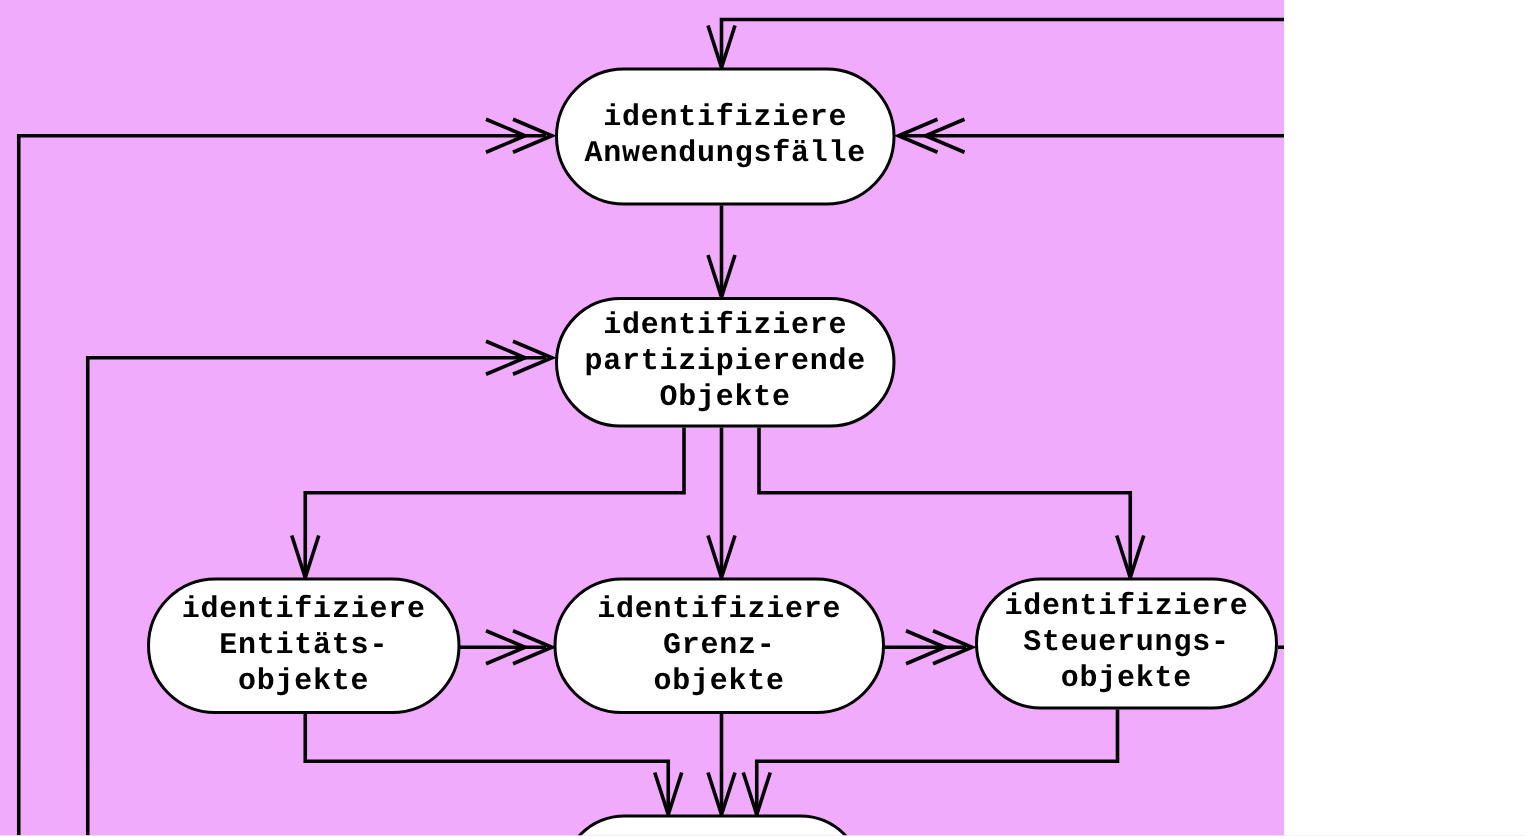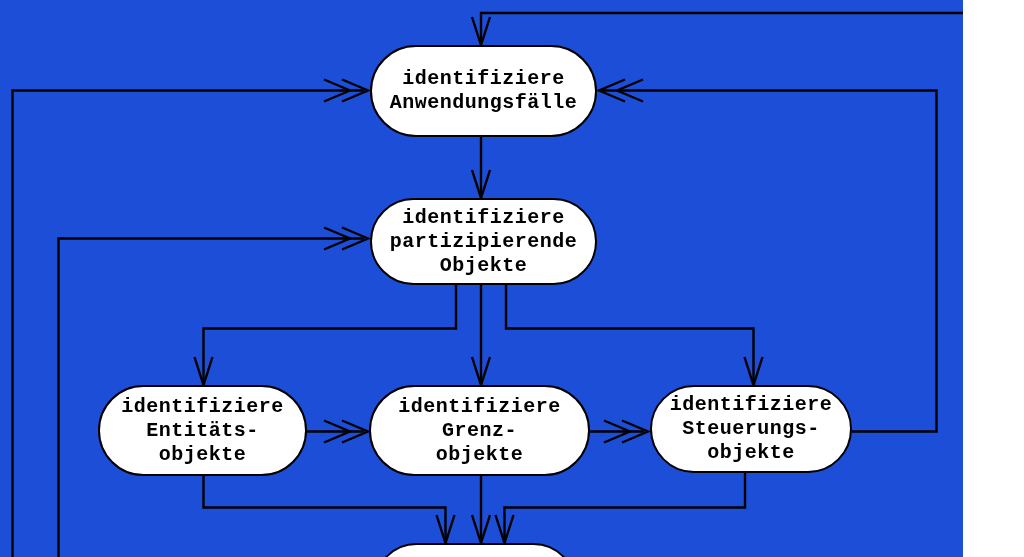"identifiziere" .canvas { background: #1d4ed8 -> #f0abfc; width: 963px -> 856px }
